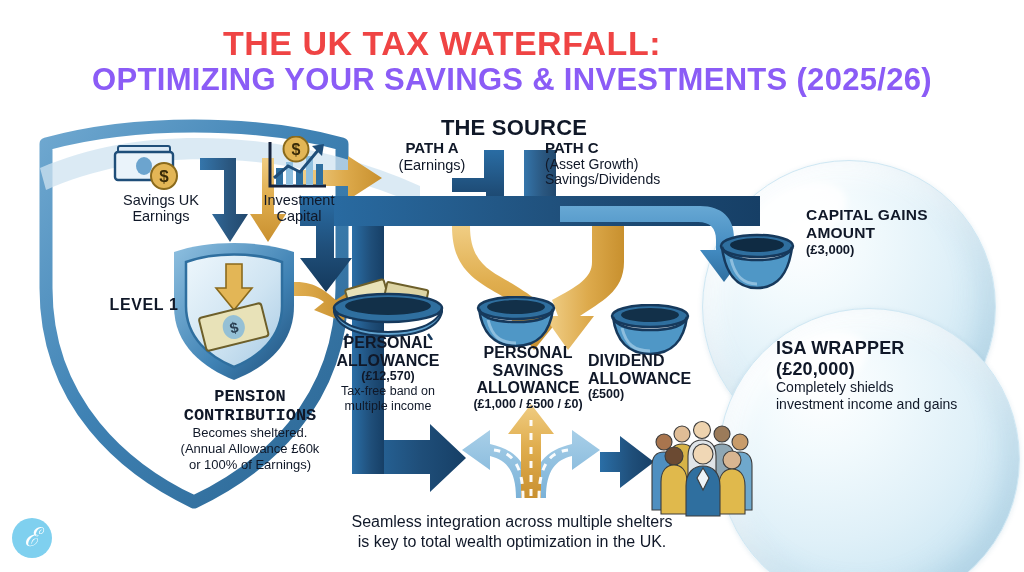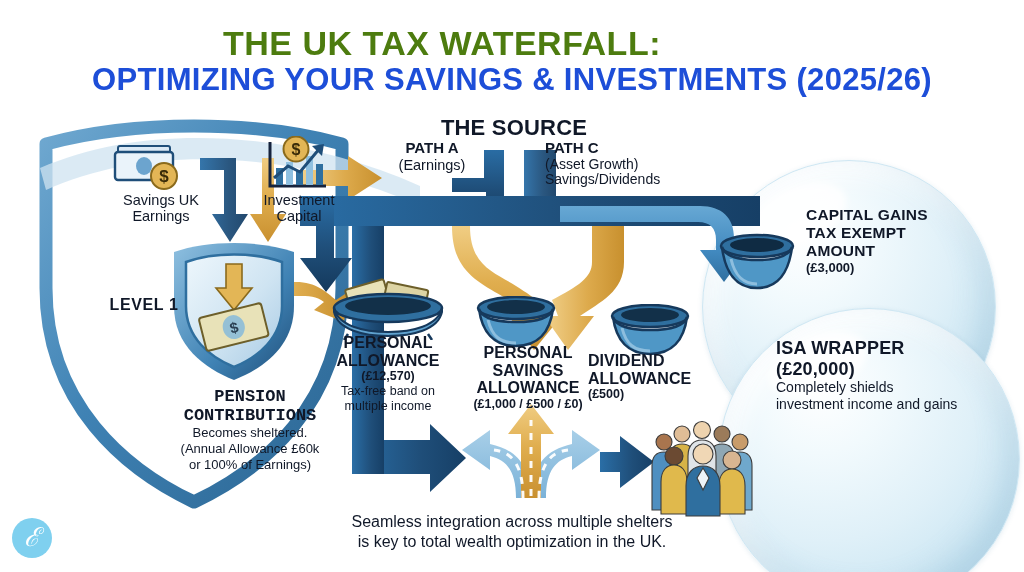"THE UK TAX WATERFALL:" #title-line1 { color: #4d7c0f -> #ef4444 }
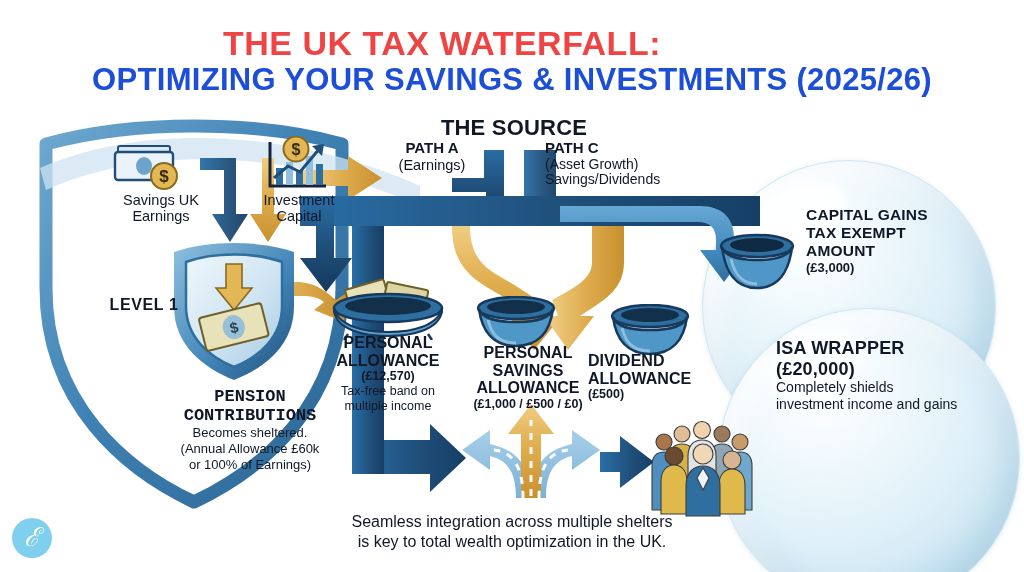"OPTIMIZING YOUR SAVINGS & INVESTMENTS" #title-line2 { color: #1d4ed8 -> #8b5cf6 }
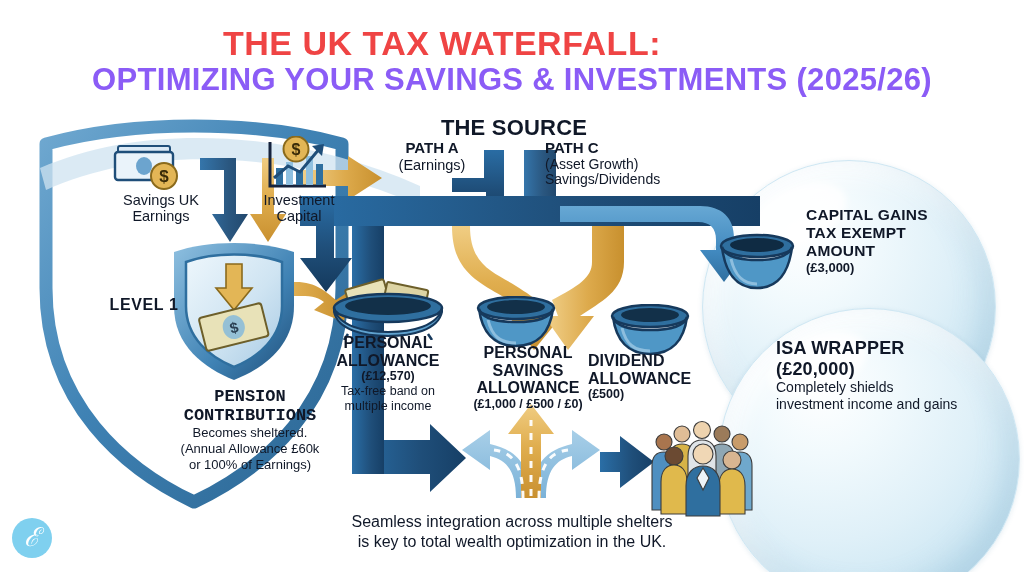"TAX EXEMPT" div.hd { html: <div>TAX EXEMPT</div> -> none }
